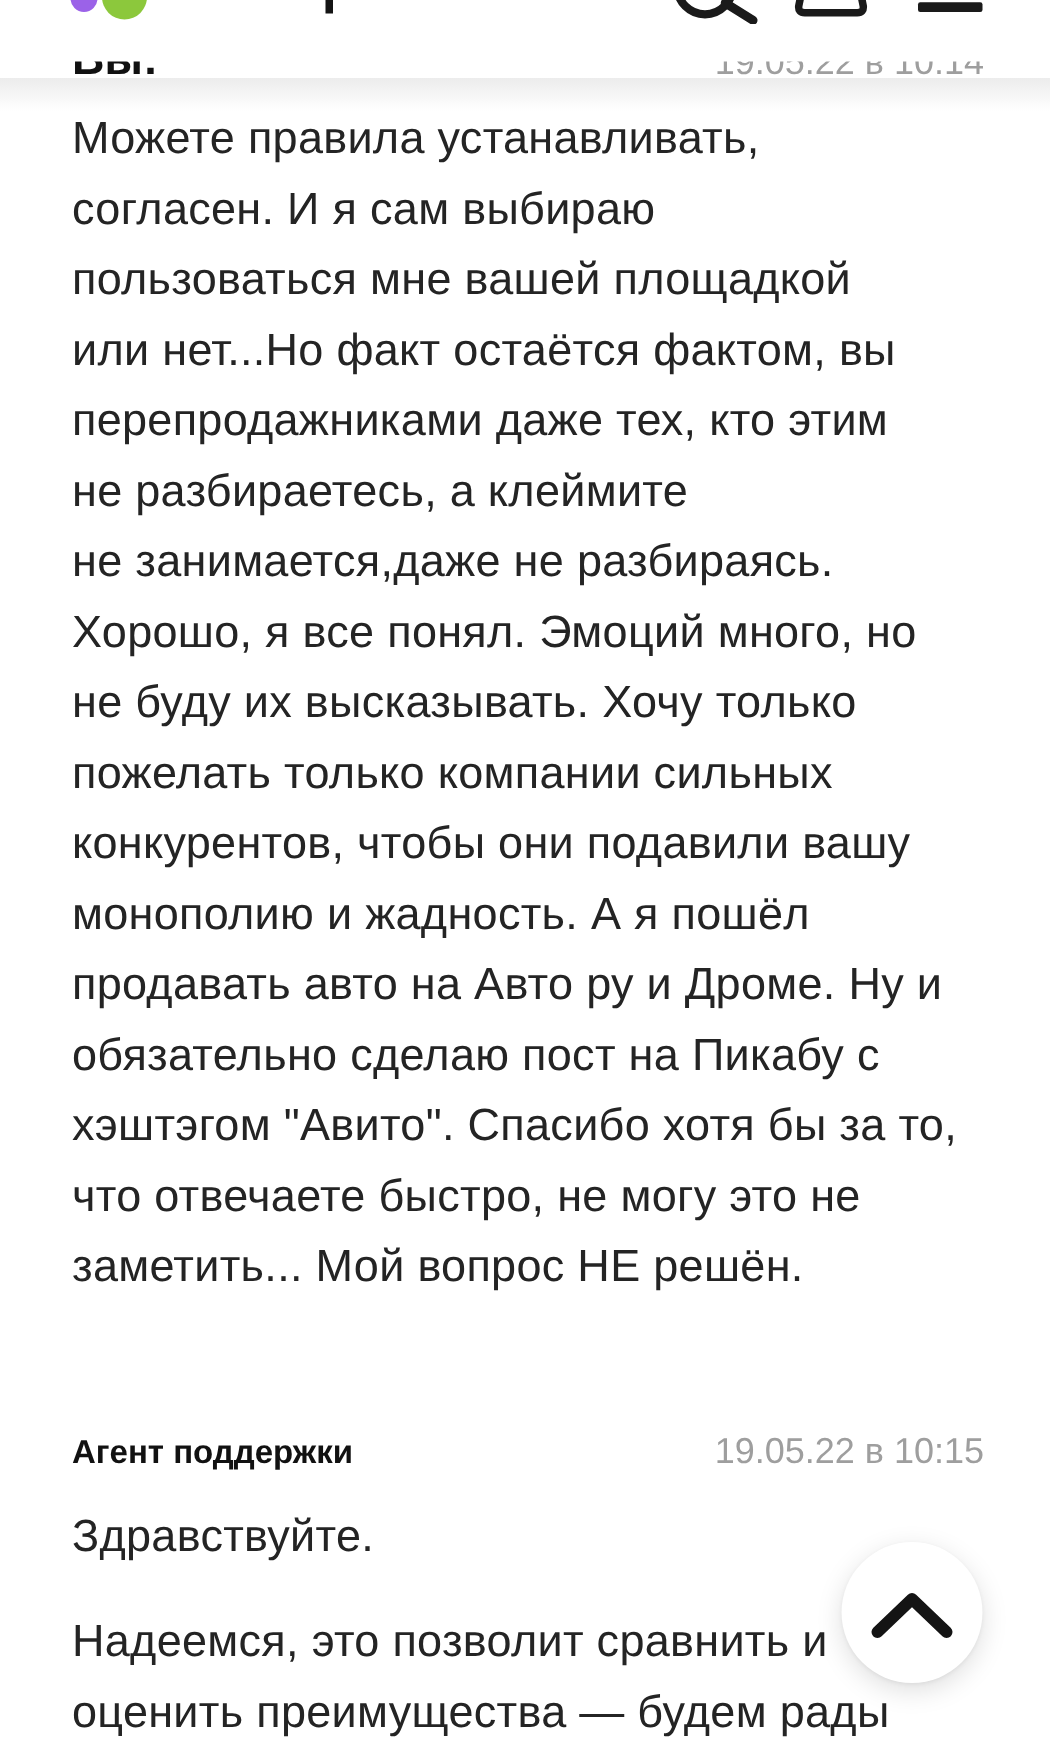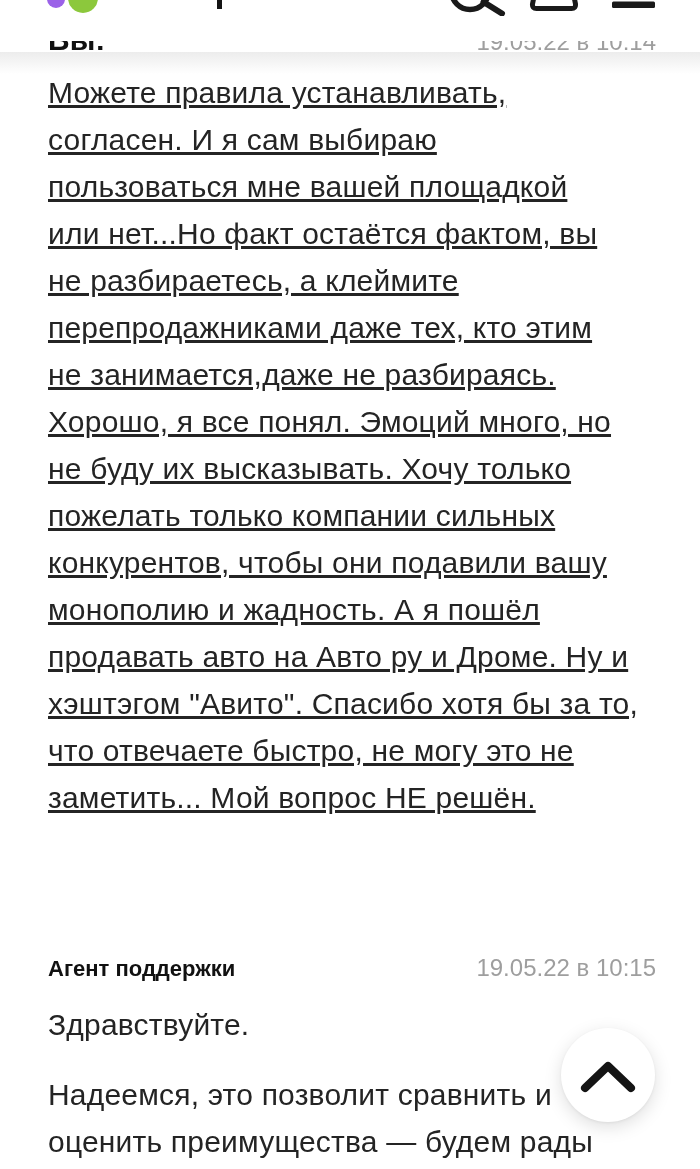"Можете правила устанавливать," .user-msg { text-decoration: underline -> none }
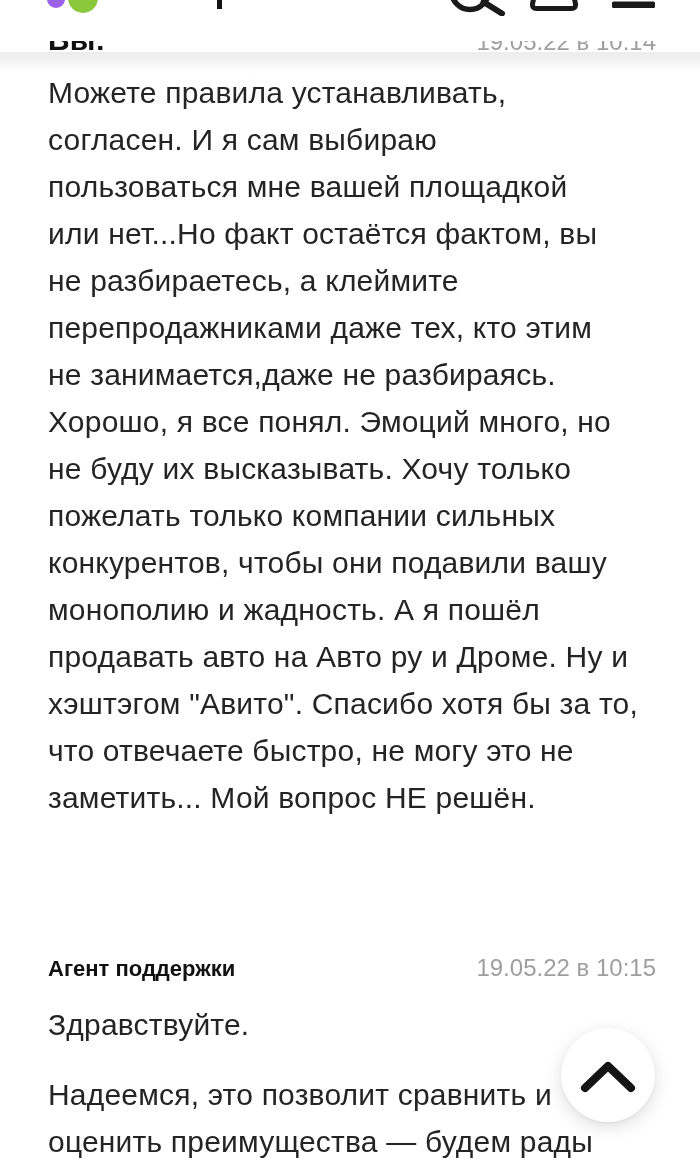"не разбираетесь, а клеймите" div.line { order: before "перепродажниками даже тех, кто этим" -> after "перепродажниками даже тех, кто этим" }
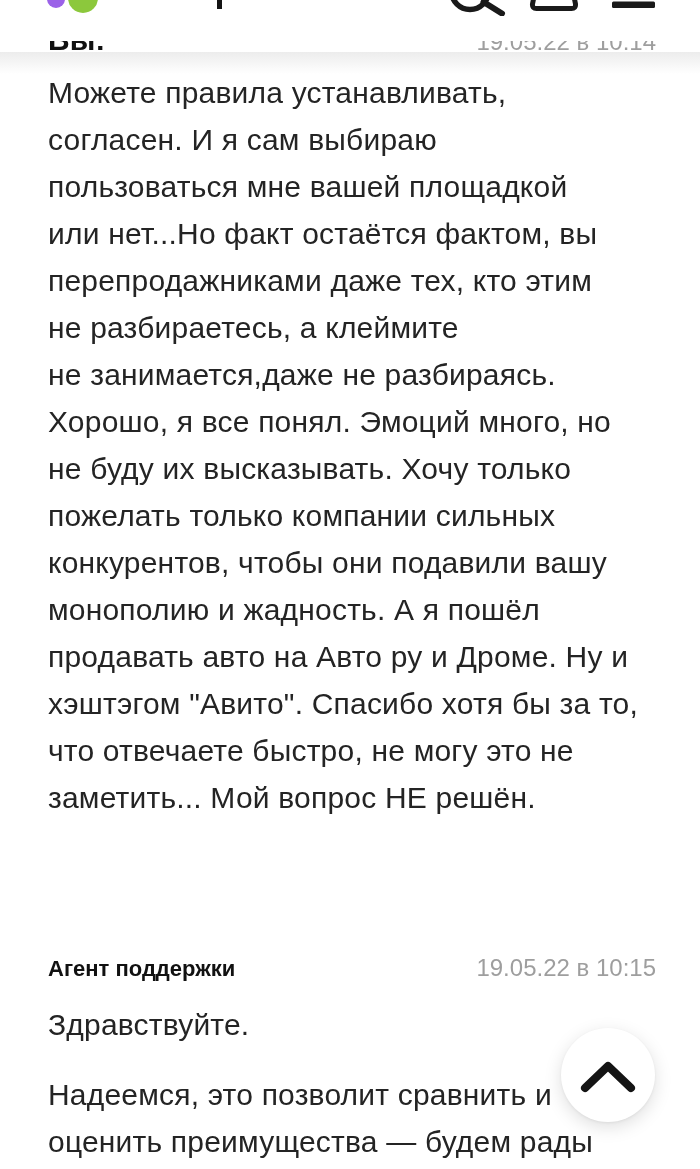"обязательно сделаю пост на Пикабу" div.line { html: none -> <div>обязательно сделаю пост на Пикабу с</div> }
